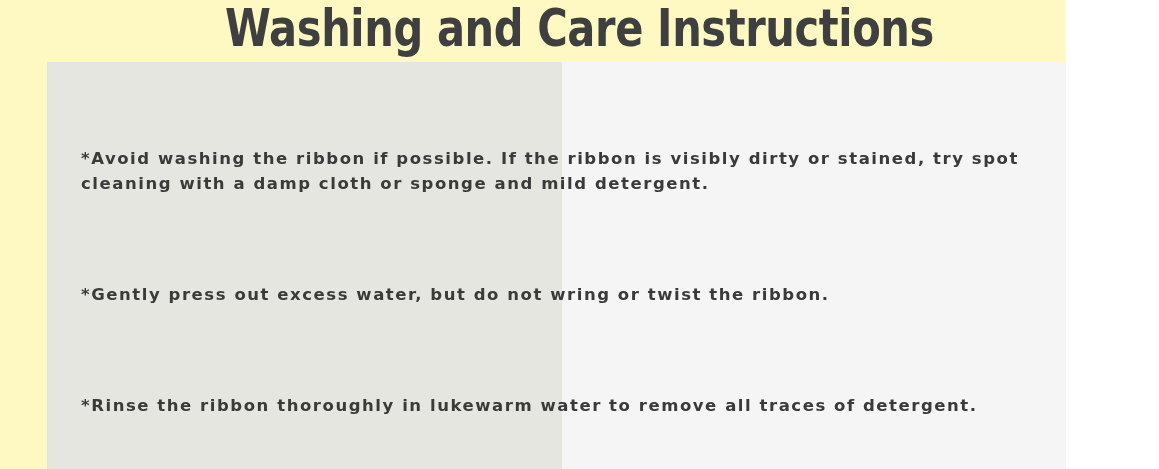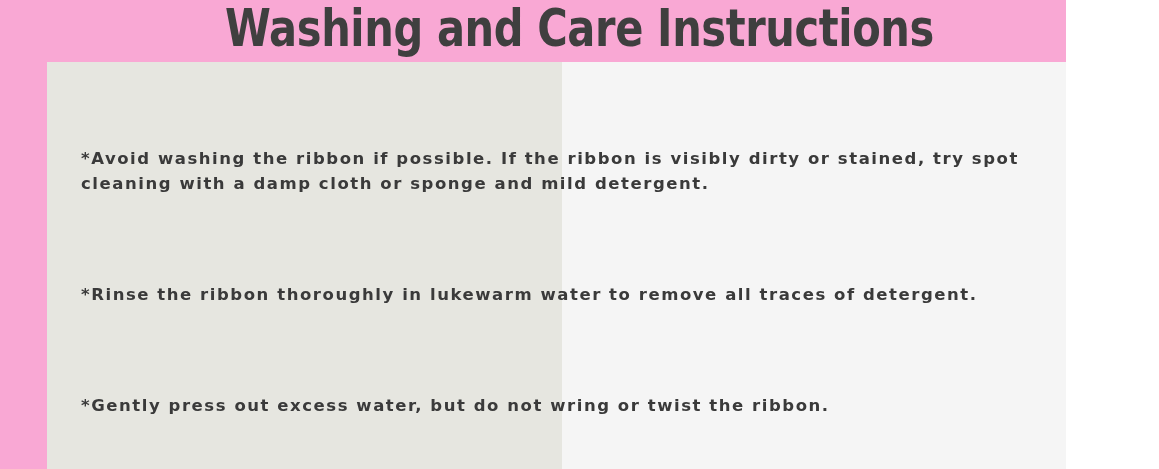"Washing and Care Instructions" #poster { background: #f9a8d4 -> #fef9c3 }
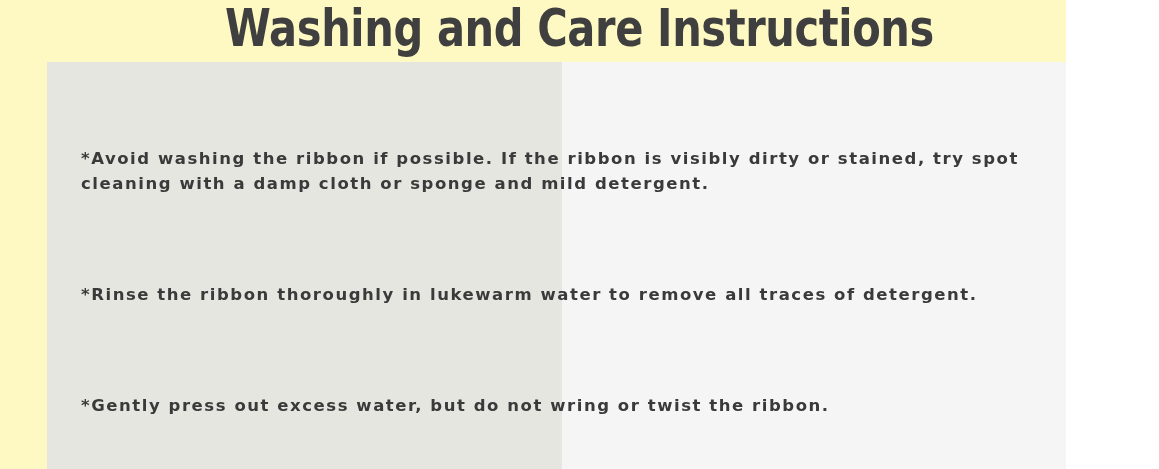"*Rinse the ribbon thoroughly in" li { order: before "*Gently press out excess water," -> after "*Gently press out excess water," }
